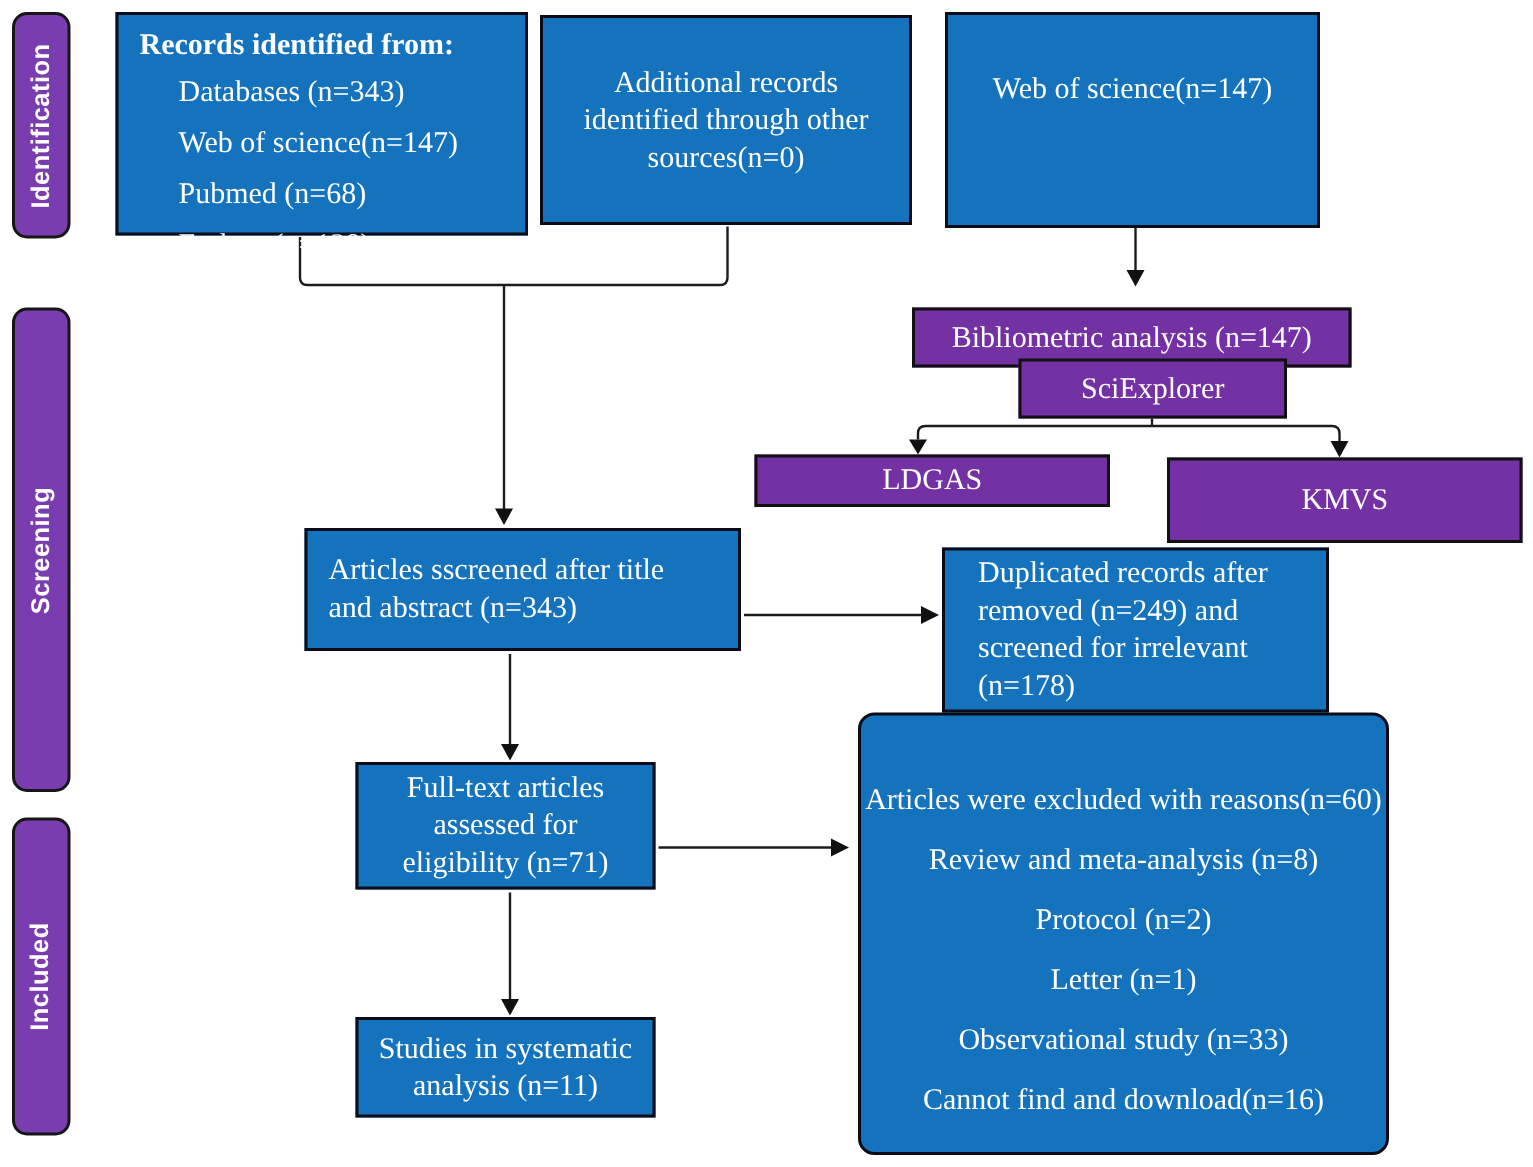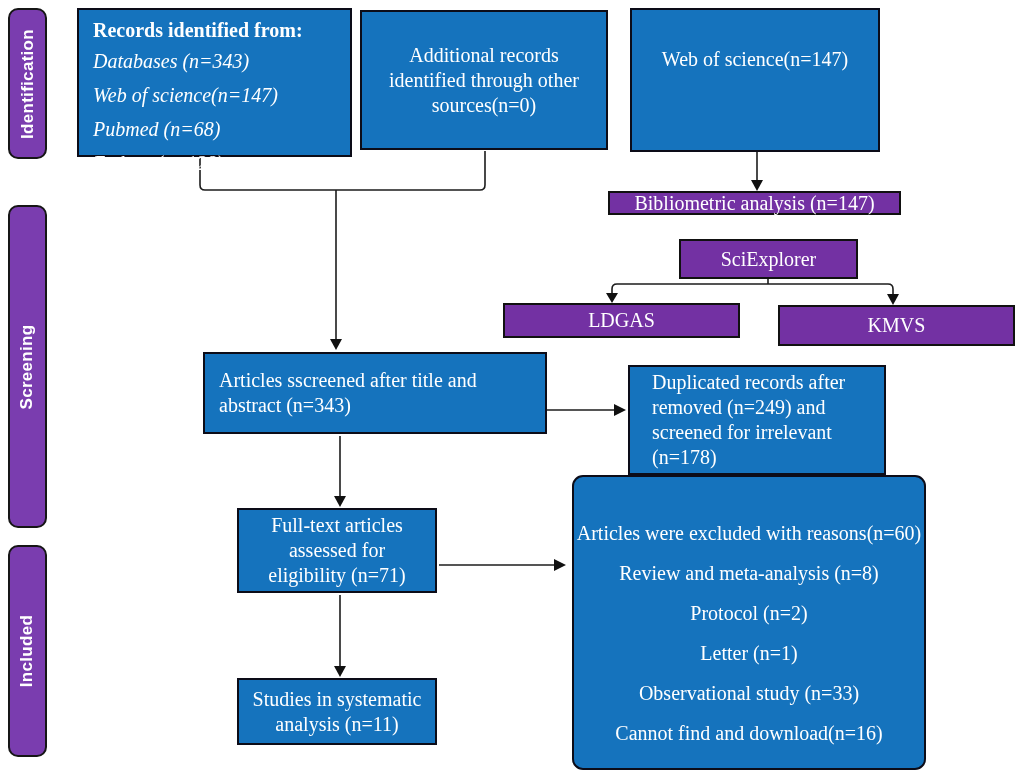"Databases (n=343)" .records-line { font-style: italic -> none; margin-left: none -> 26px }
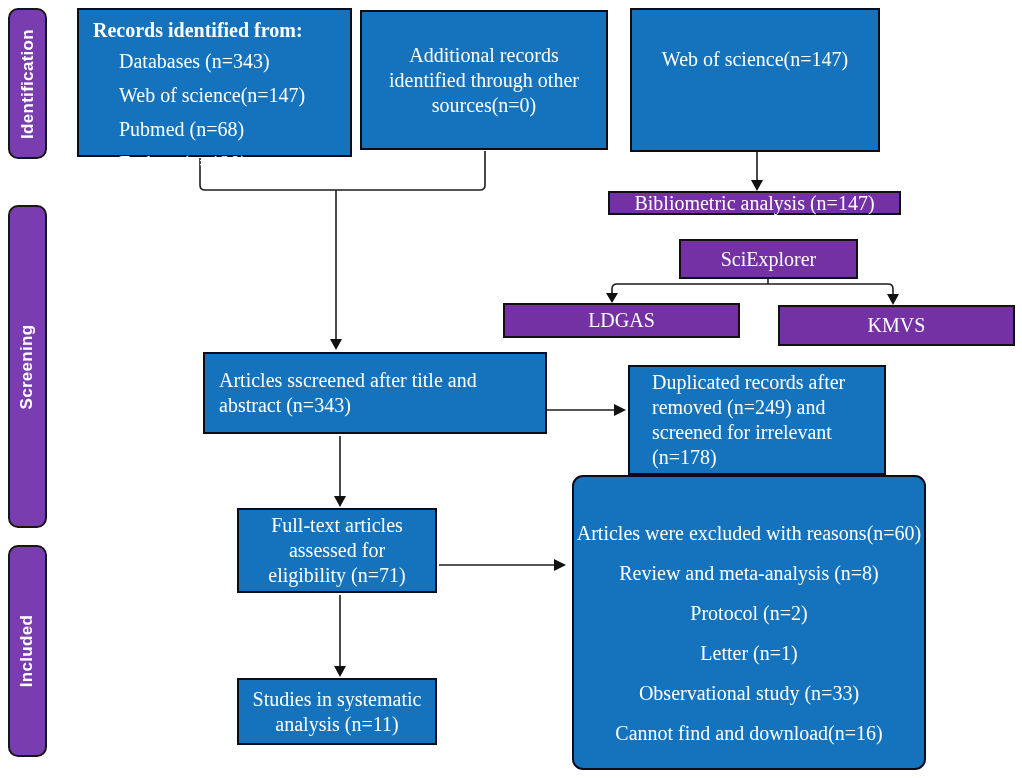"Bibliometric analysis (n=147)" div.box { height: 24px -> 40px; top: 191px -> 205px }
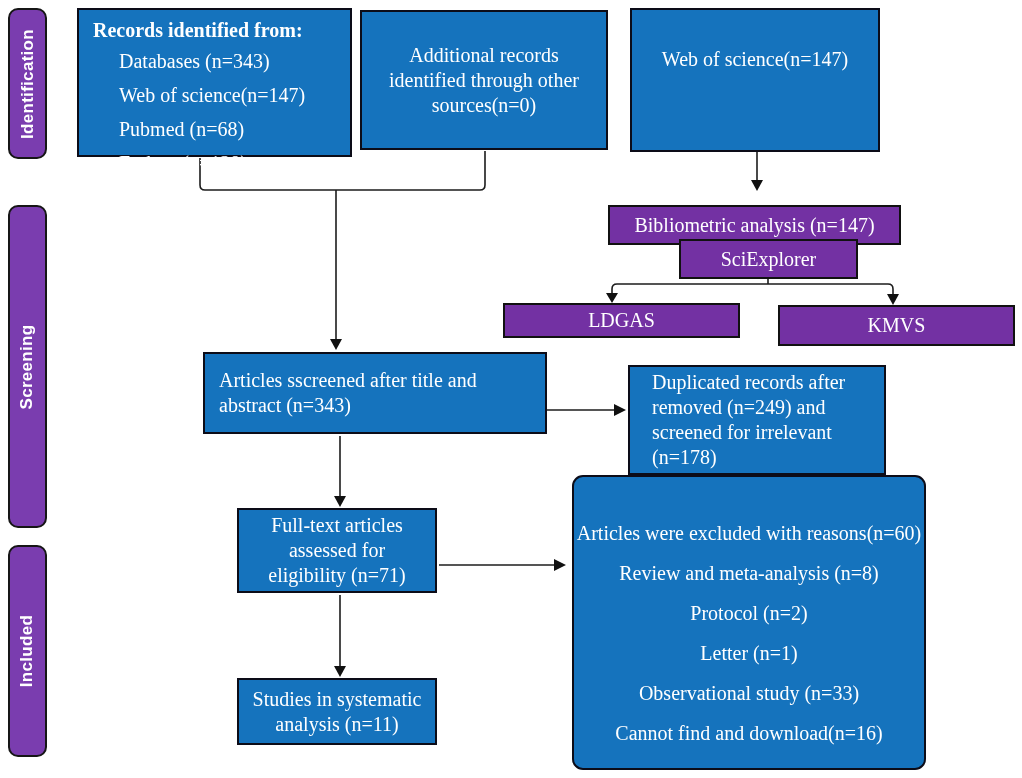"KMVS" div.box { height: 41px -> 57px }
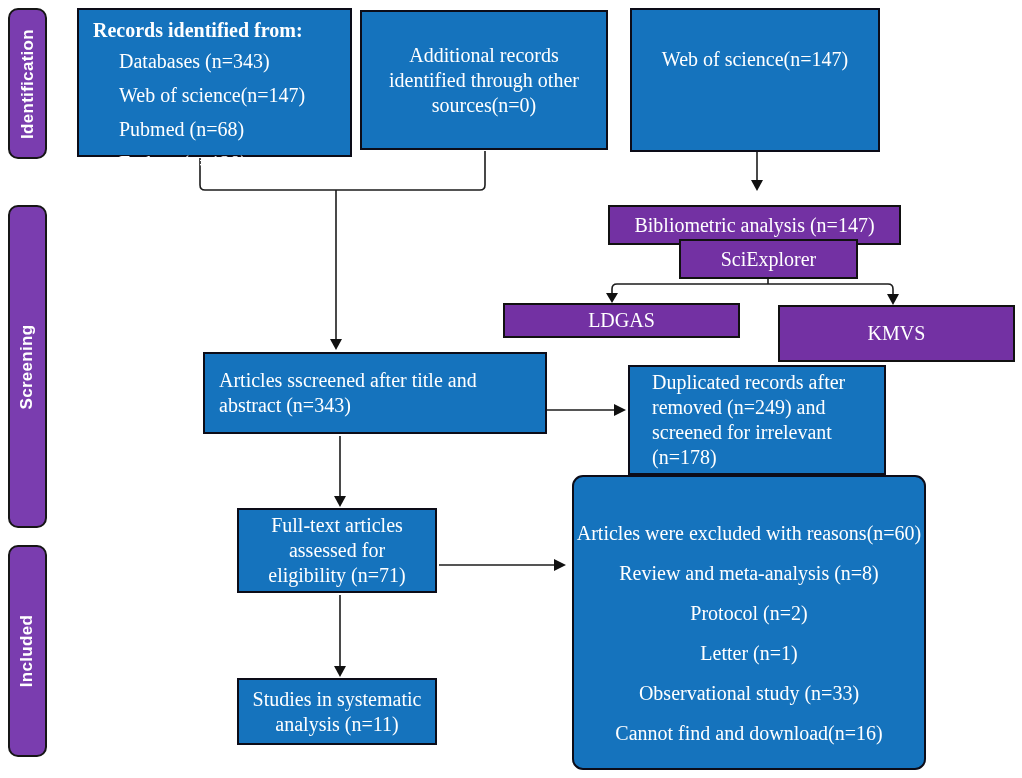"Articles sscreened after title and" div.box { width: 344px -> 291px }
